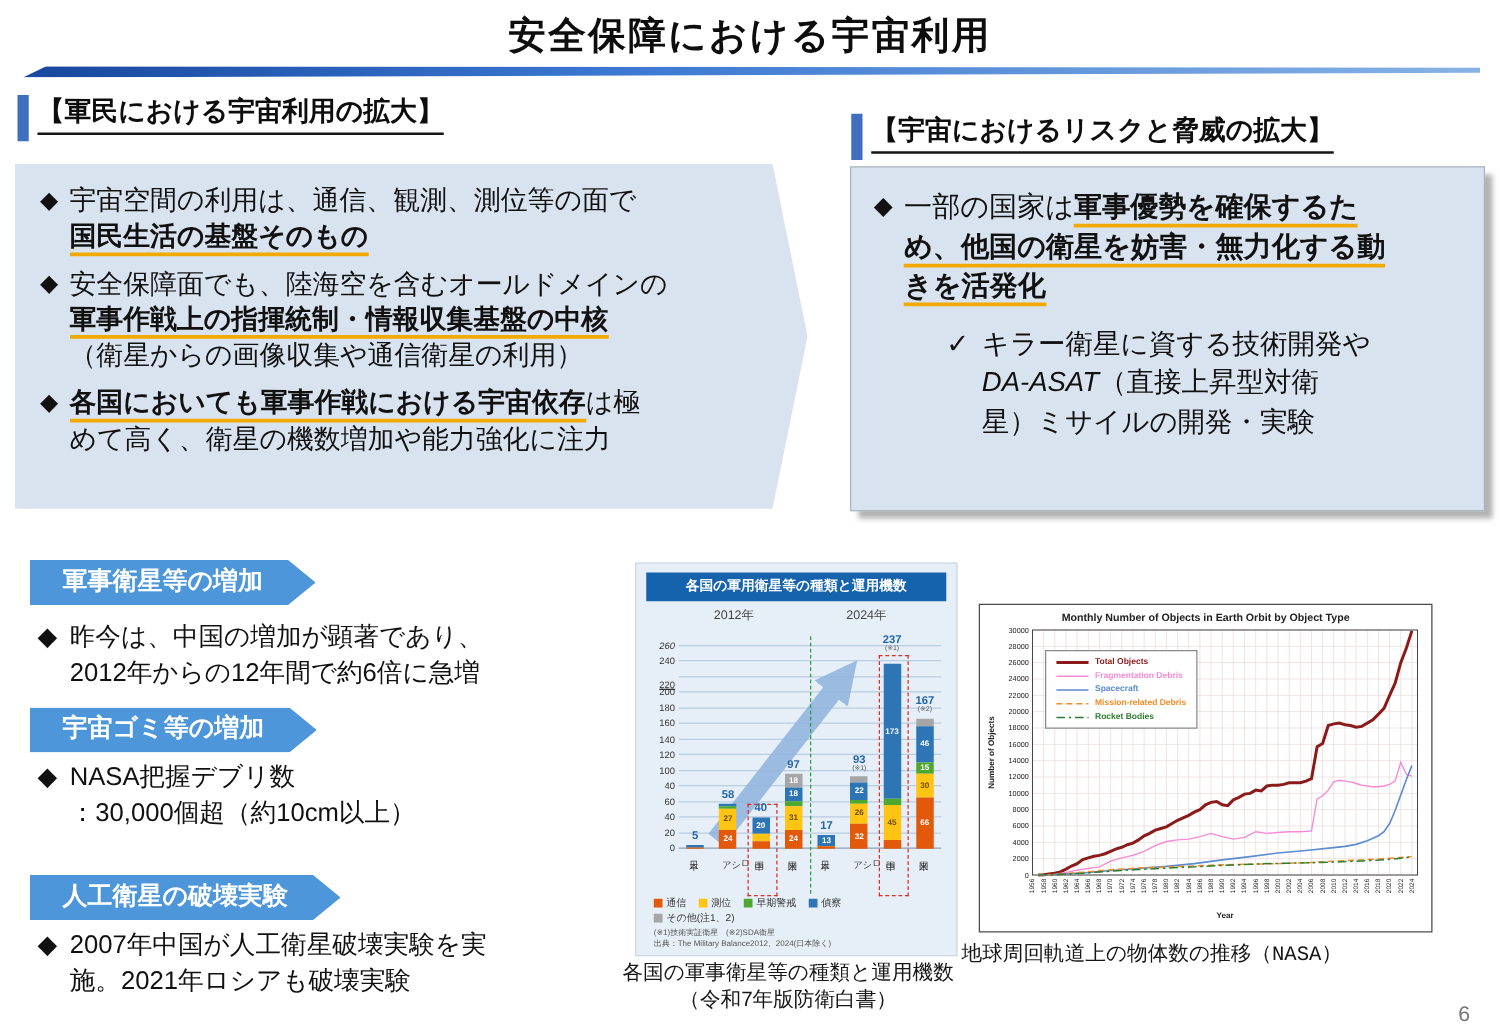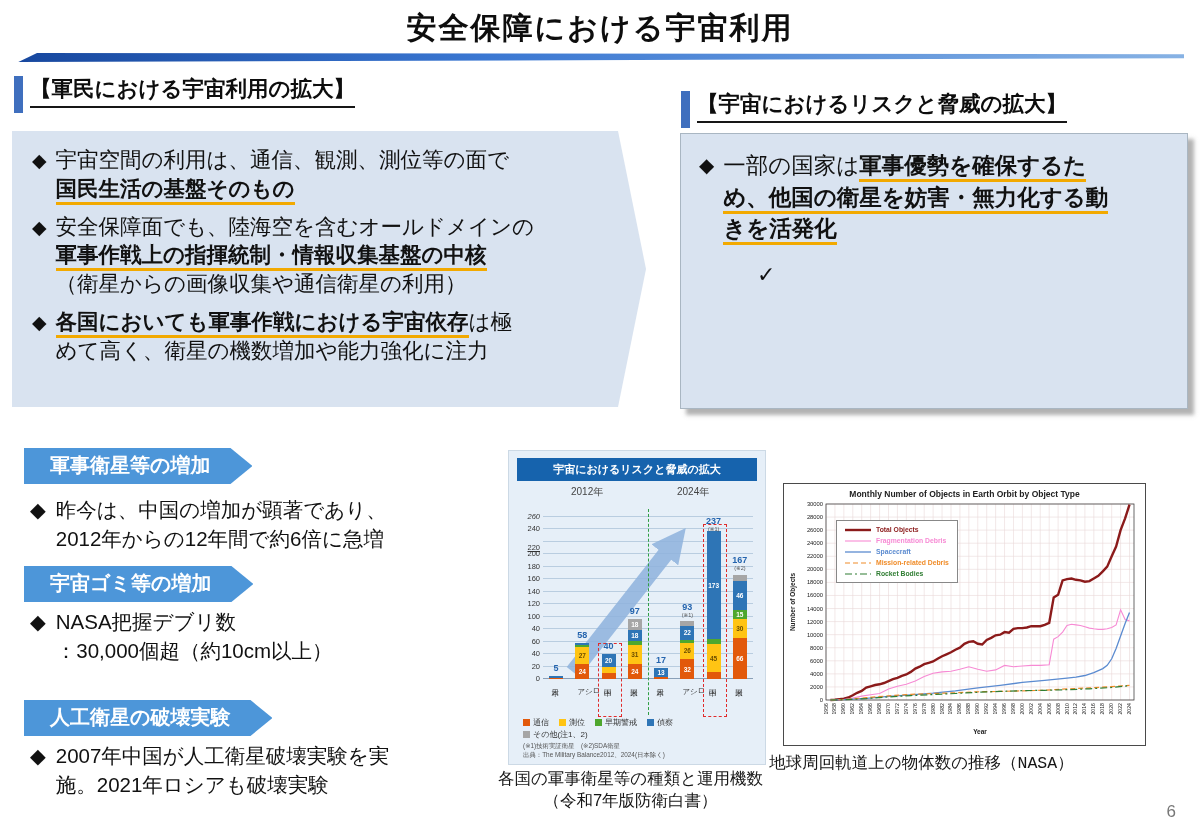"キラー衛星に資する技術開発や" span { html: none -> <span><span>キラー衛星に資する技術開発や</span><br><span>DA-ASAT</span><span>（直接上昇型対衛</span><br><span>星）ミサイルの開発・実験</span></span> }
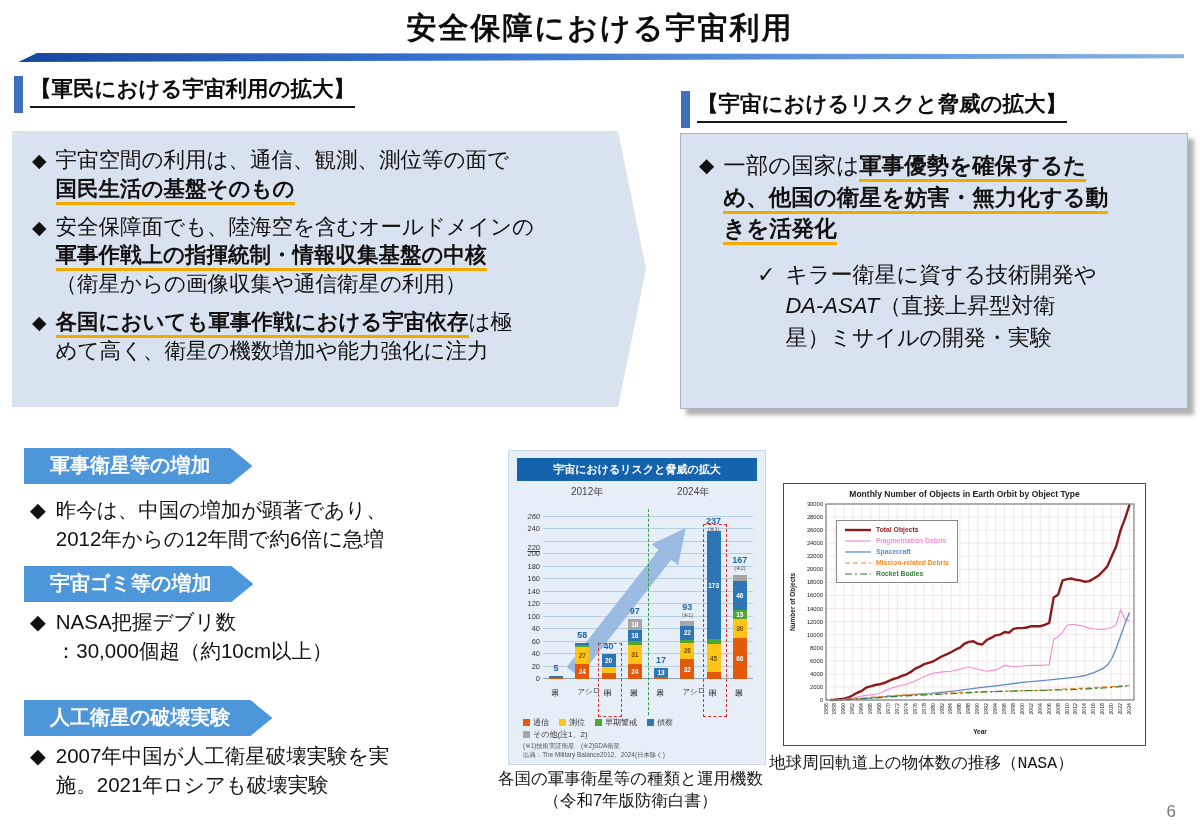"宇宙におけるリスクと脅威の拡大" div.ms-title { text: 宇宙におけるリスクと脅威の拡大 -> 各国の軍用衛星等の種類と運用機数 }
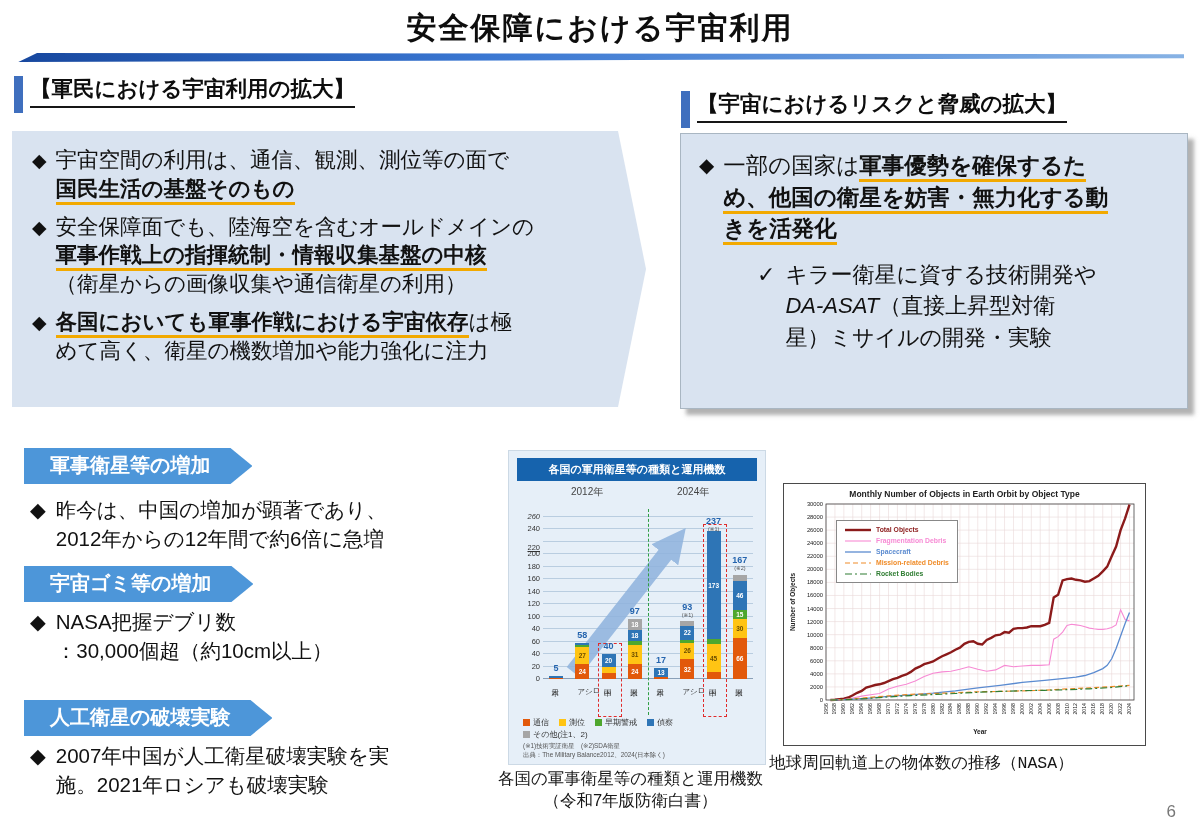"237" div.total { bottom: 147px -> 157px }
